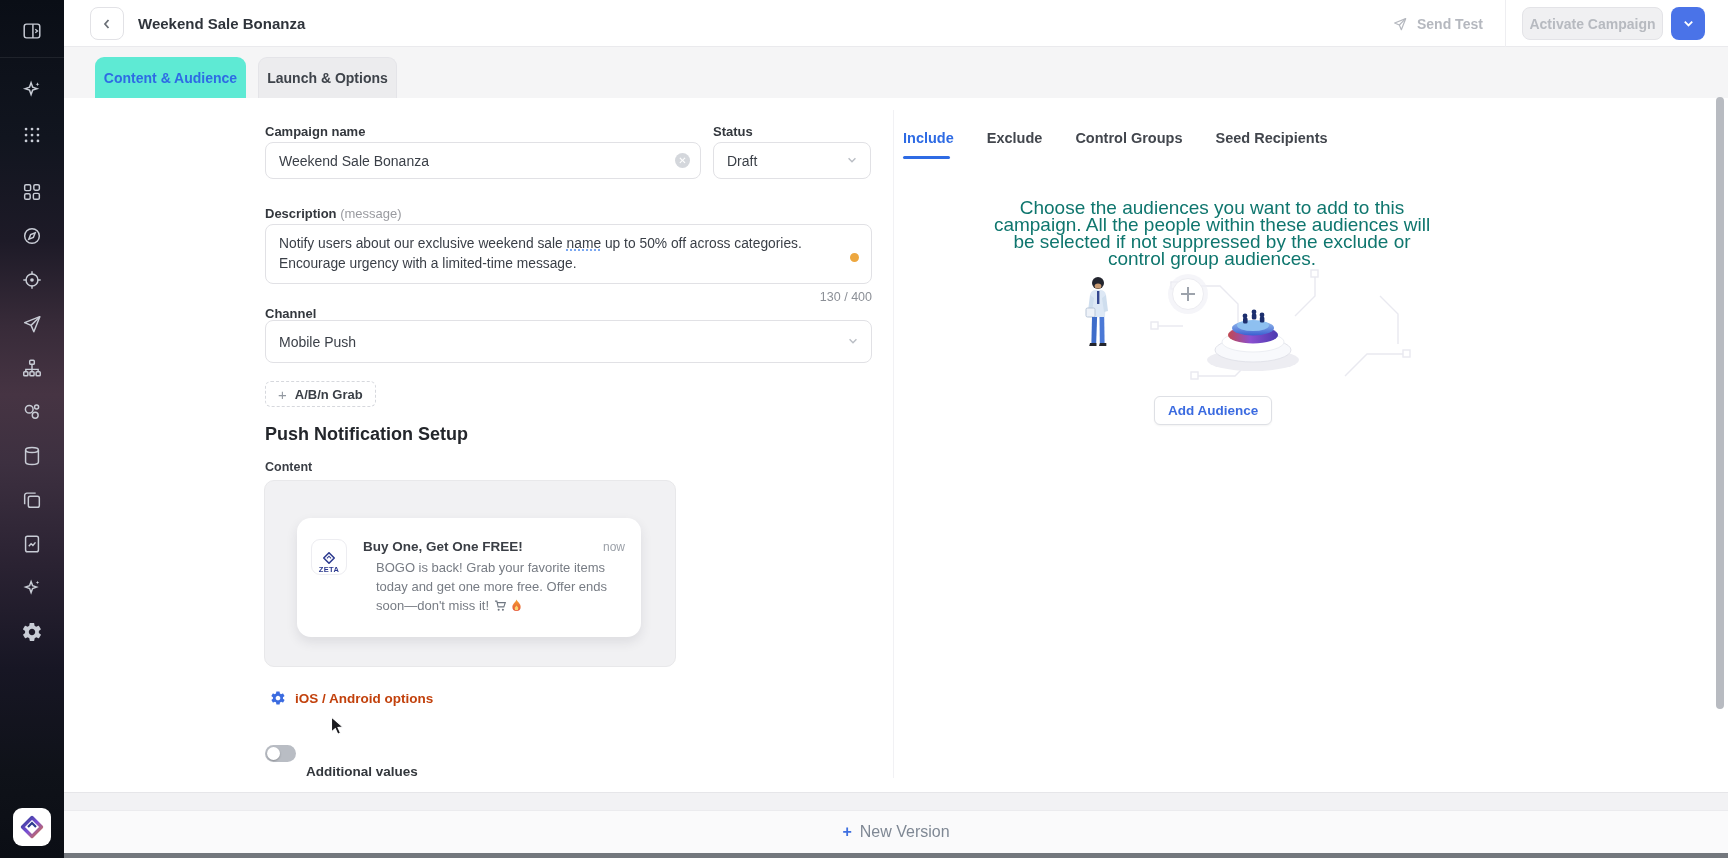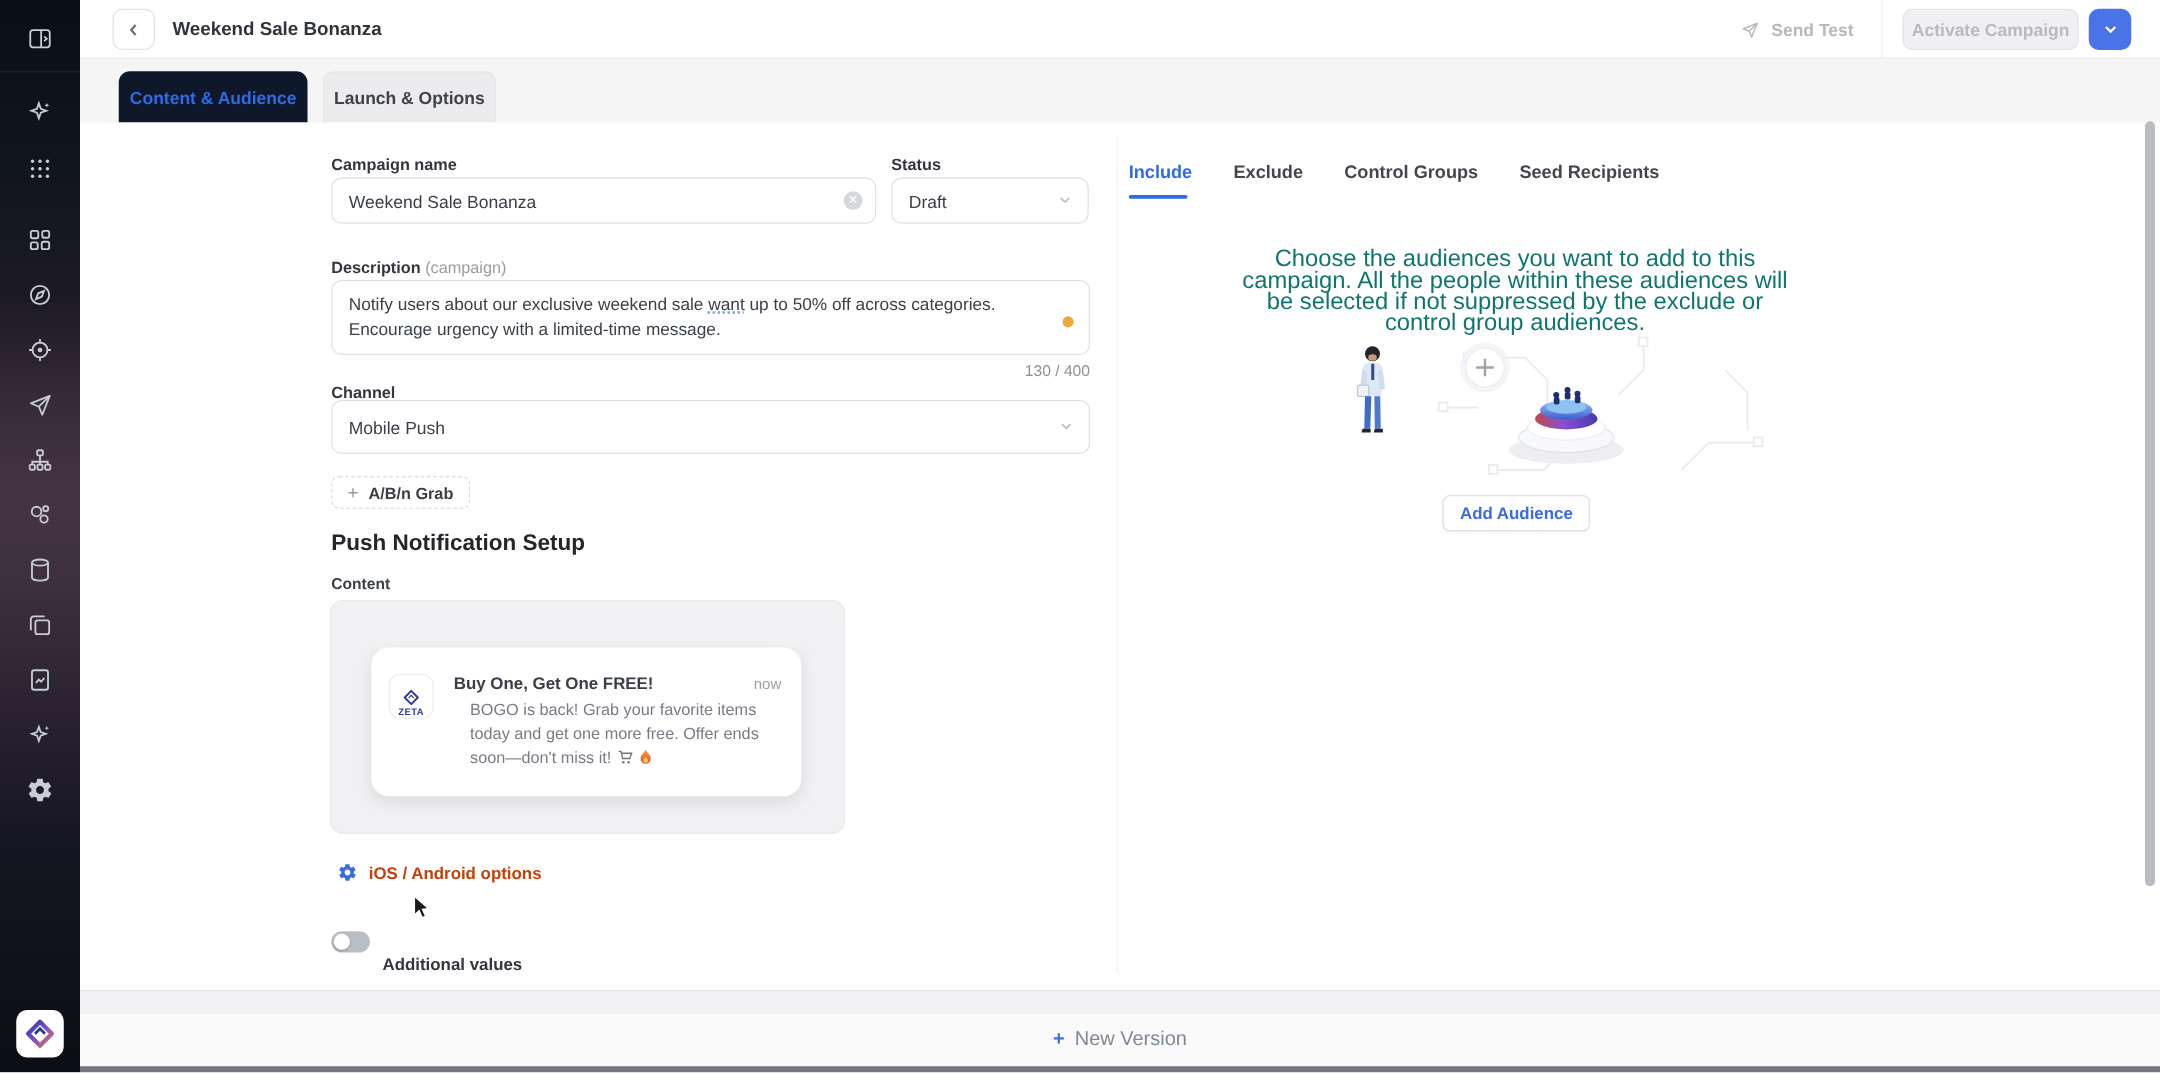"Content & Audience" #tab-content { background: #0f172a -> #5eead4 }
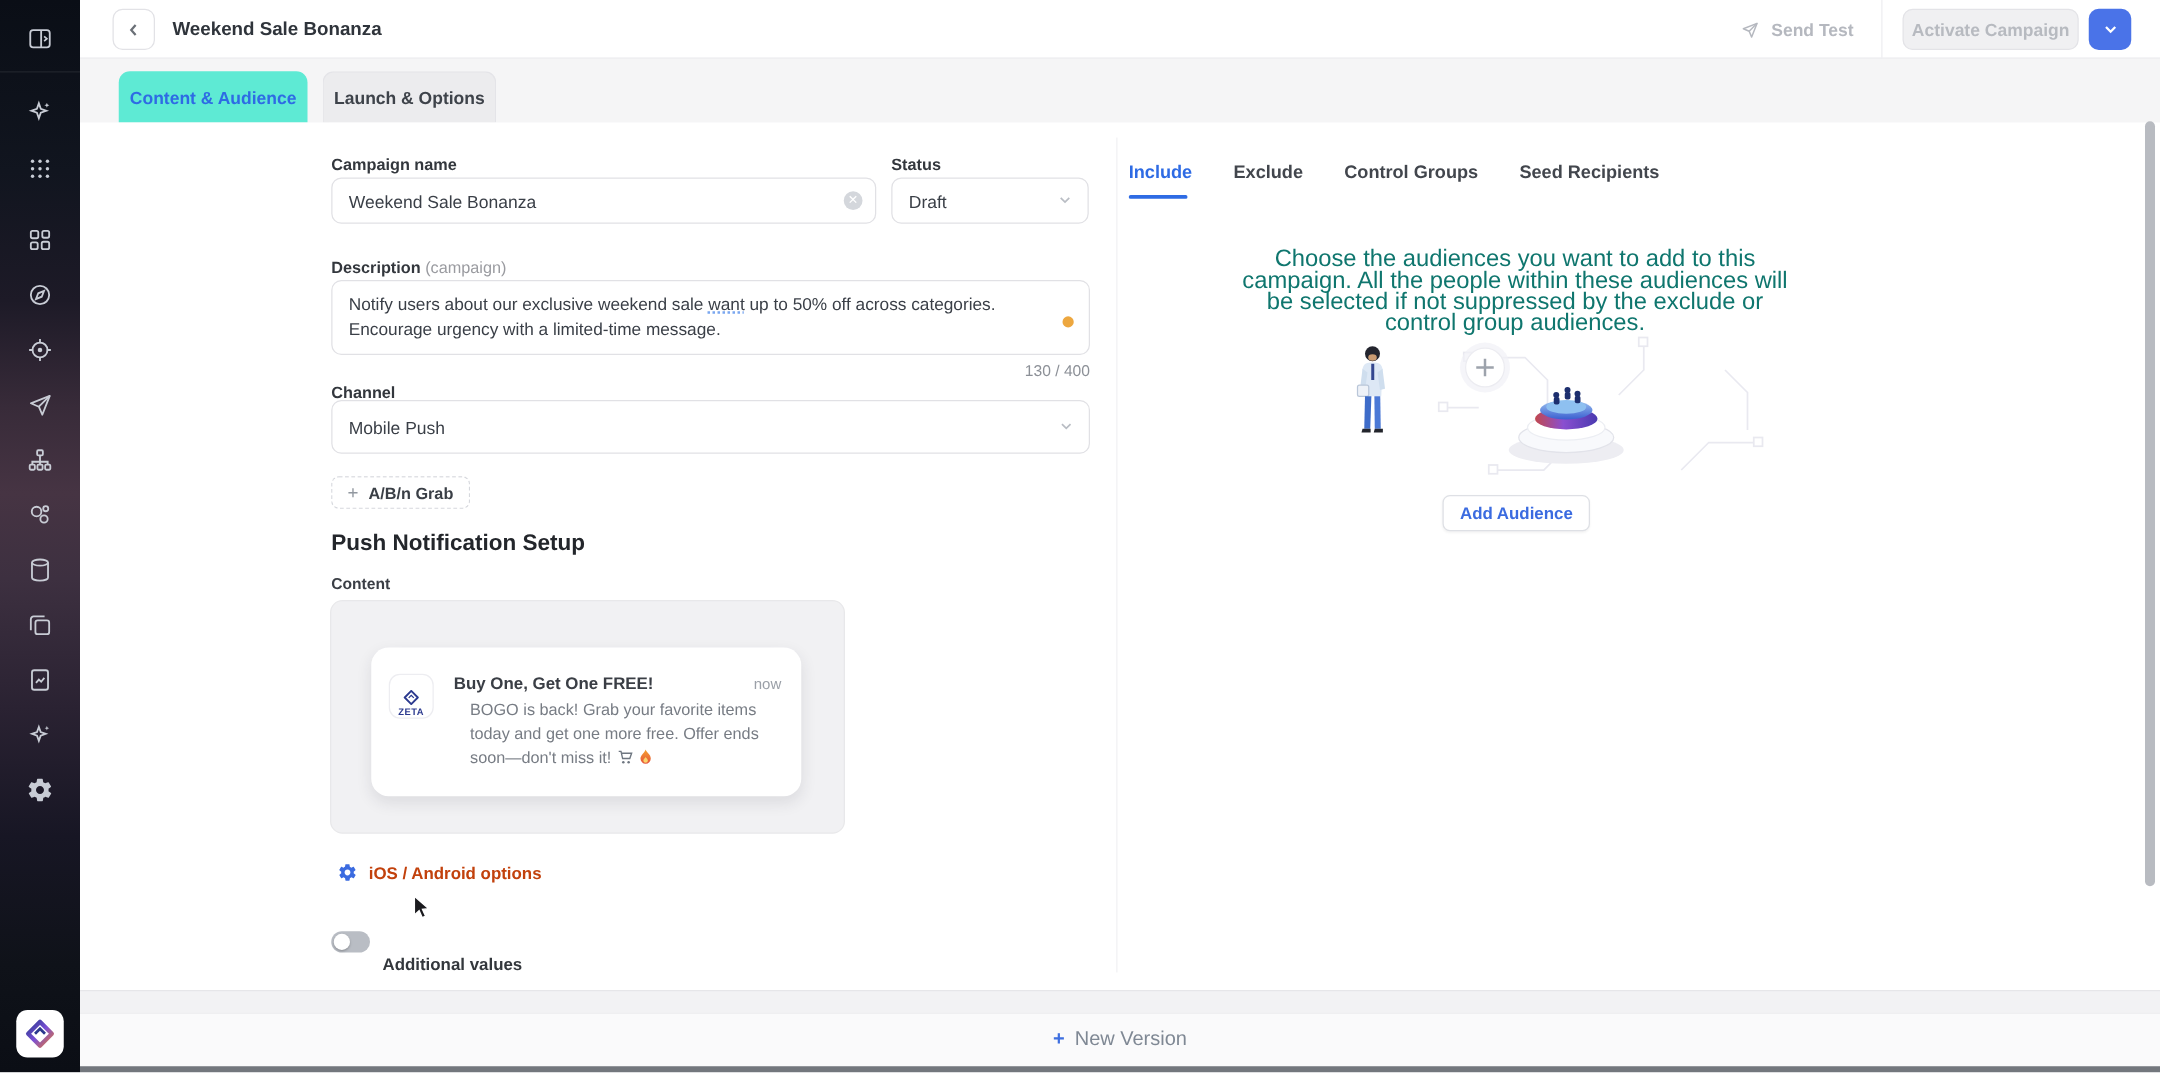"(campaign)" span.optional { text: campaign -> message }
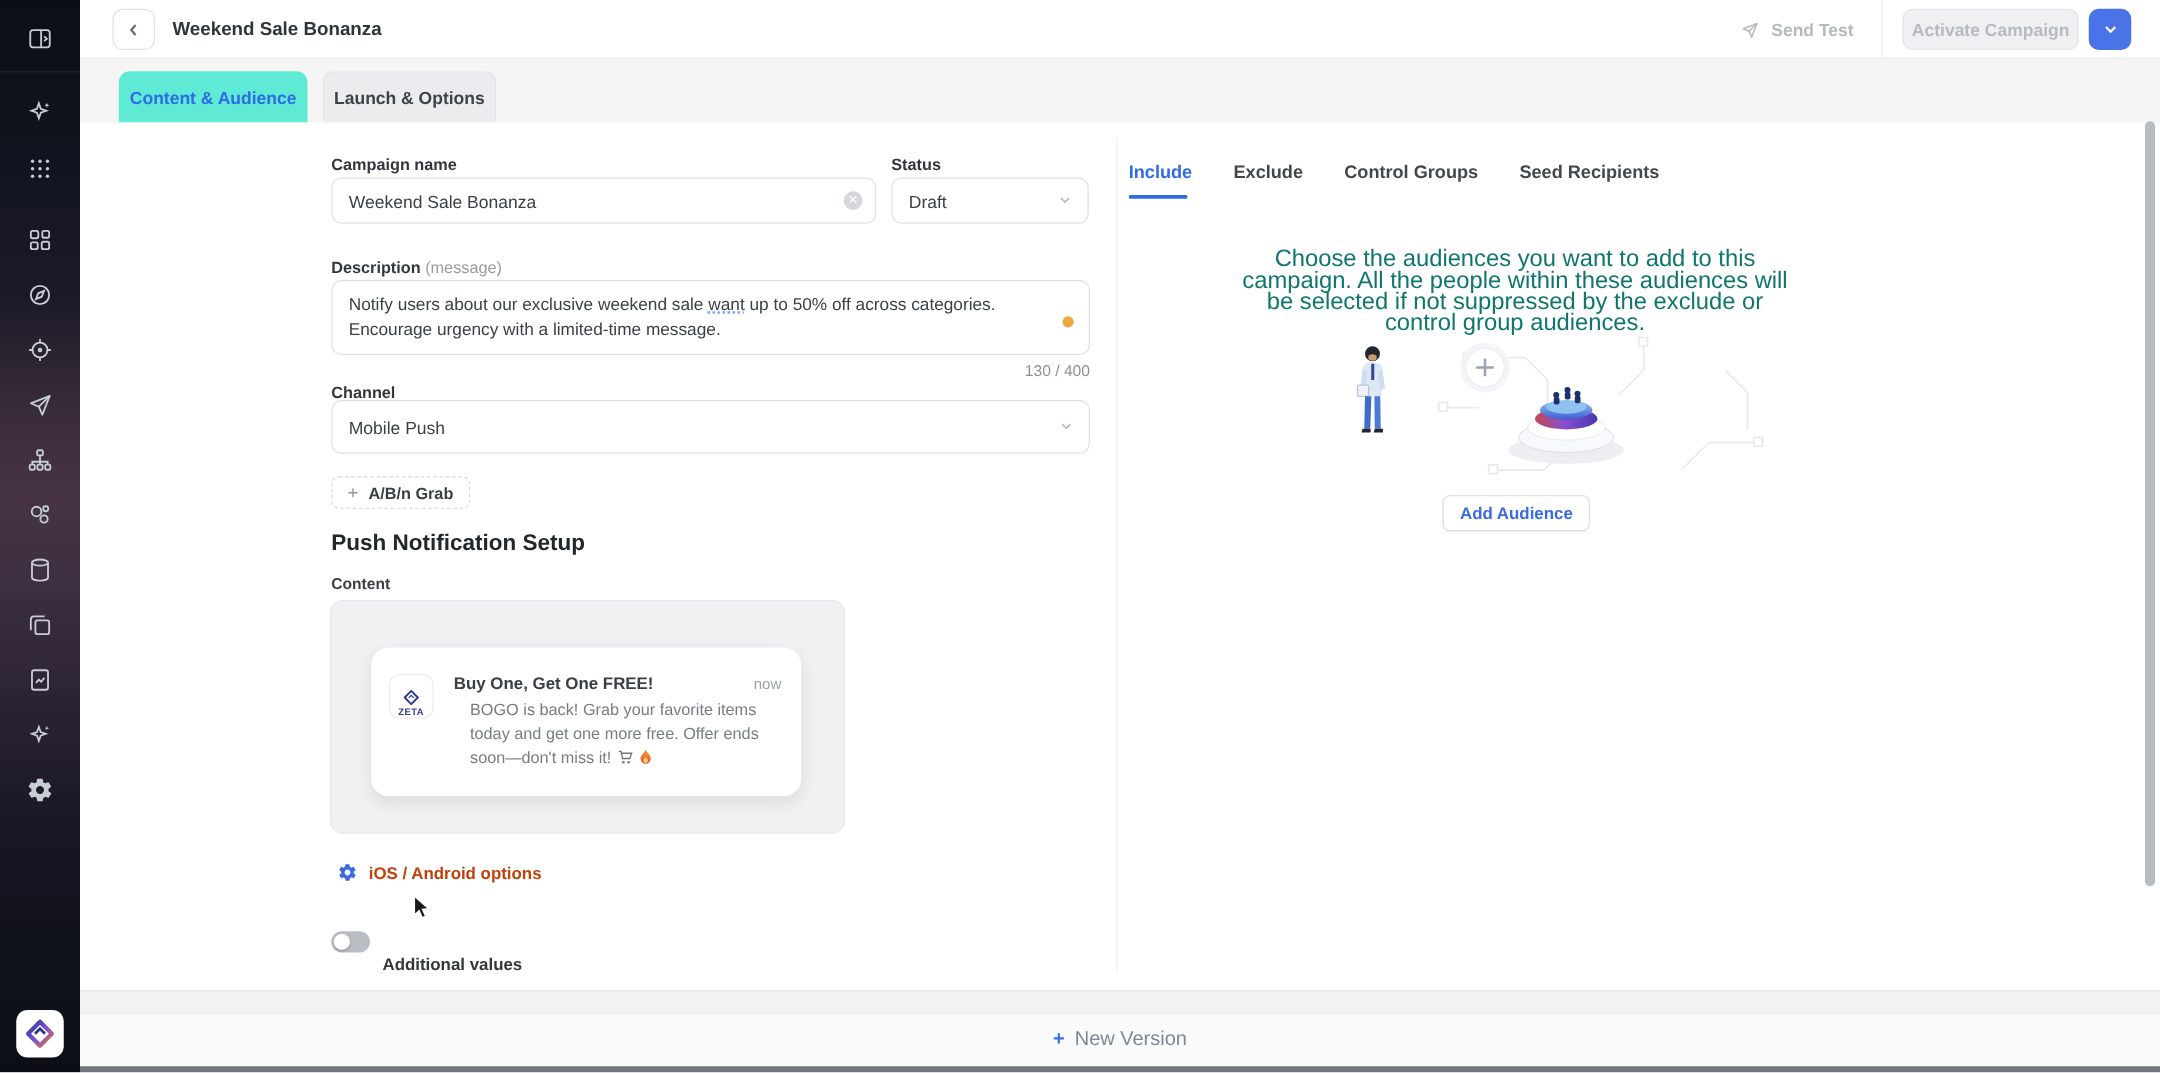"want" span { text: want -> name }
